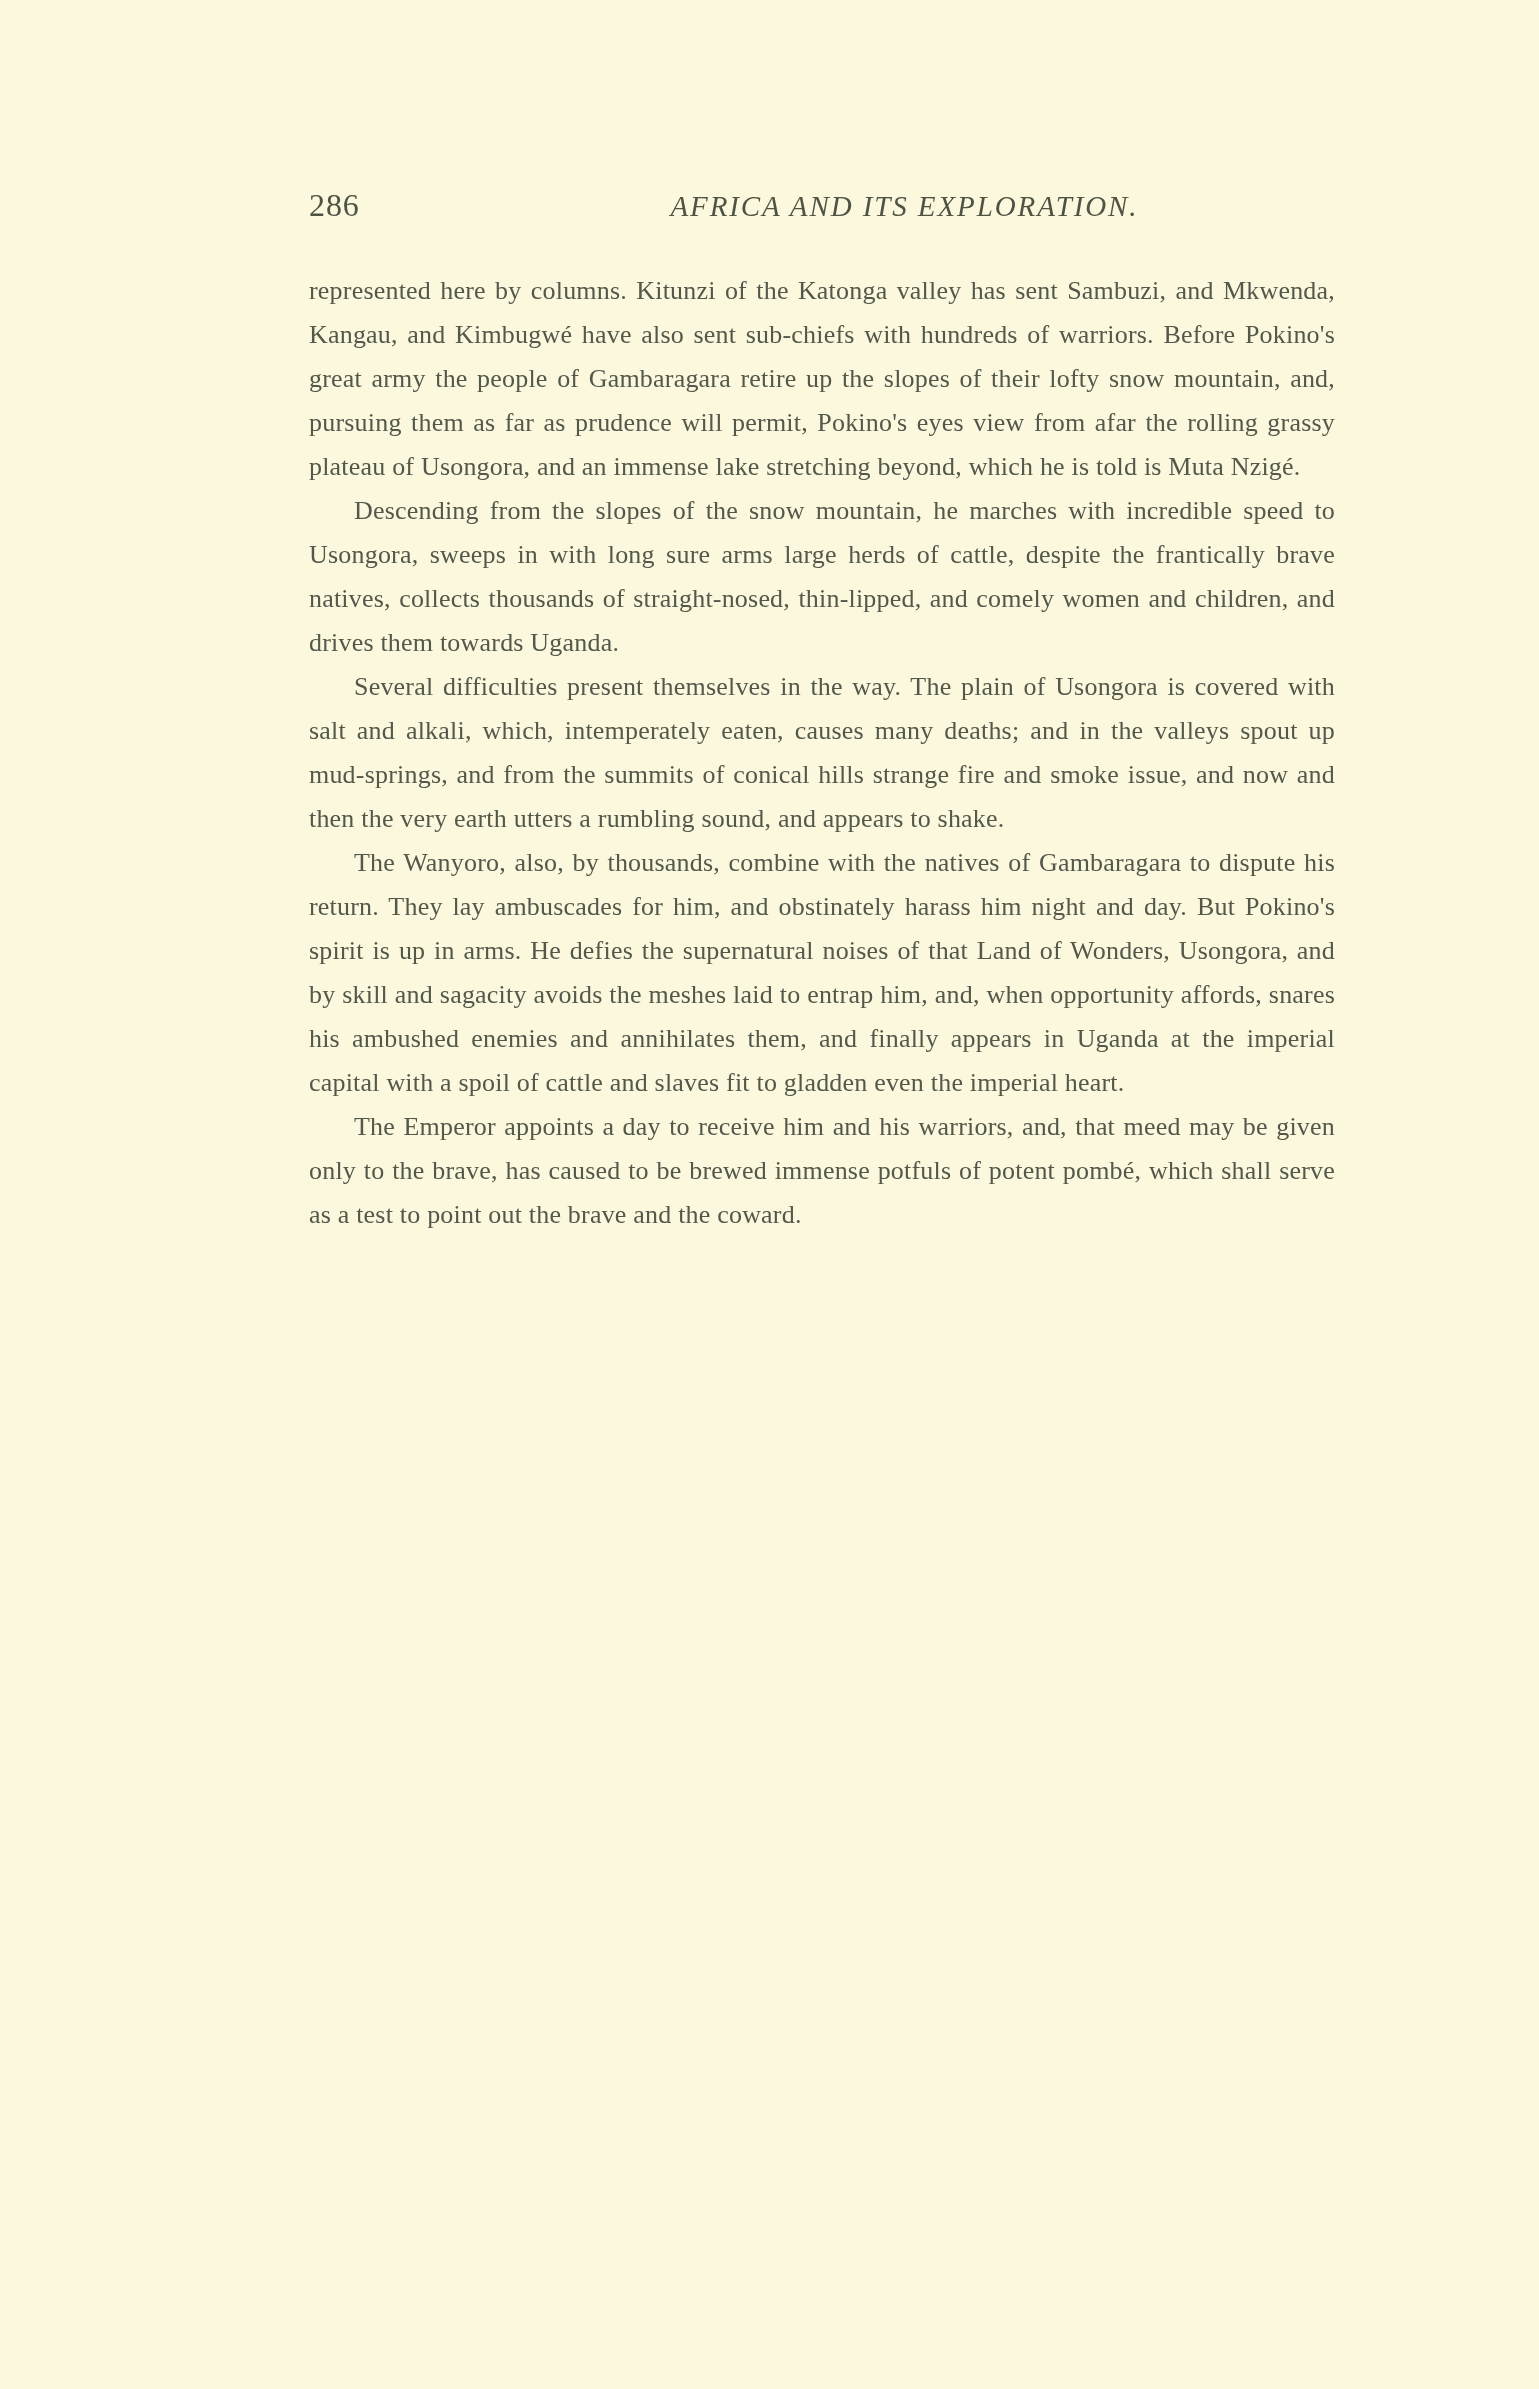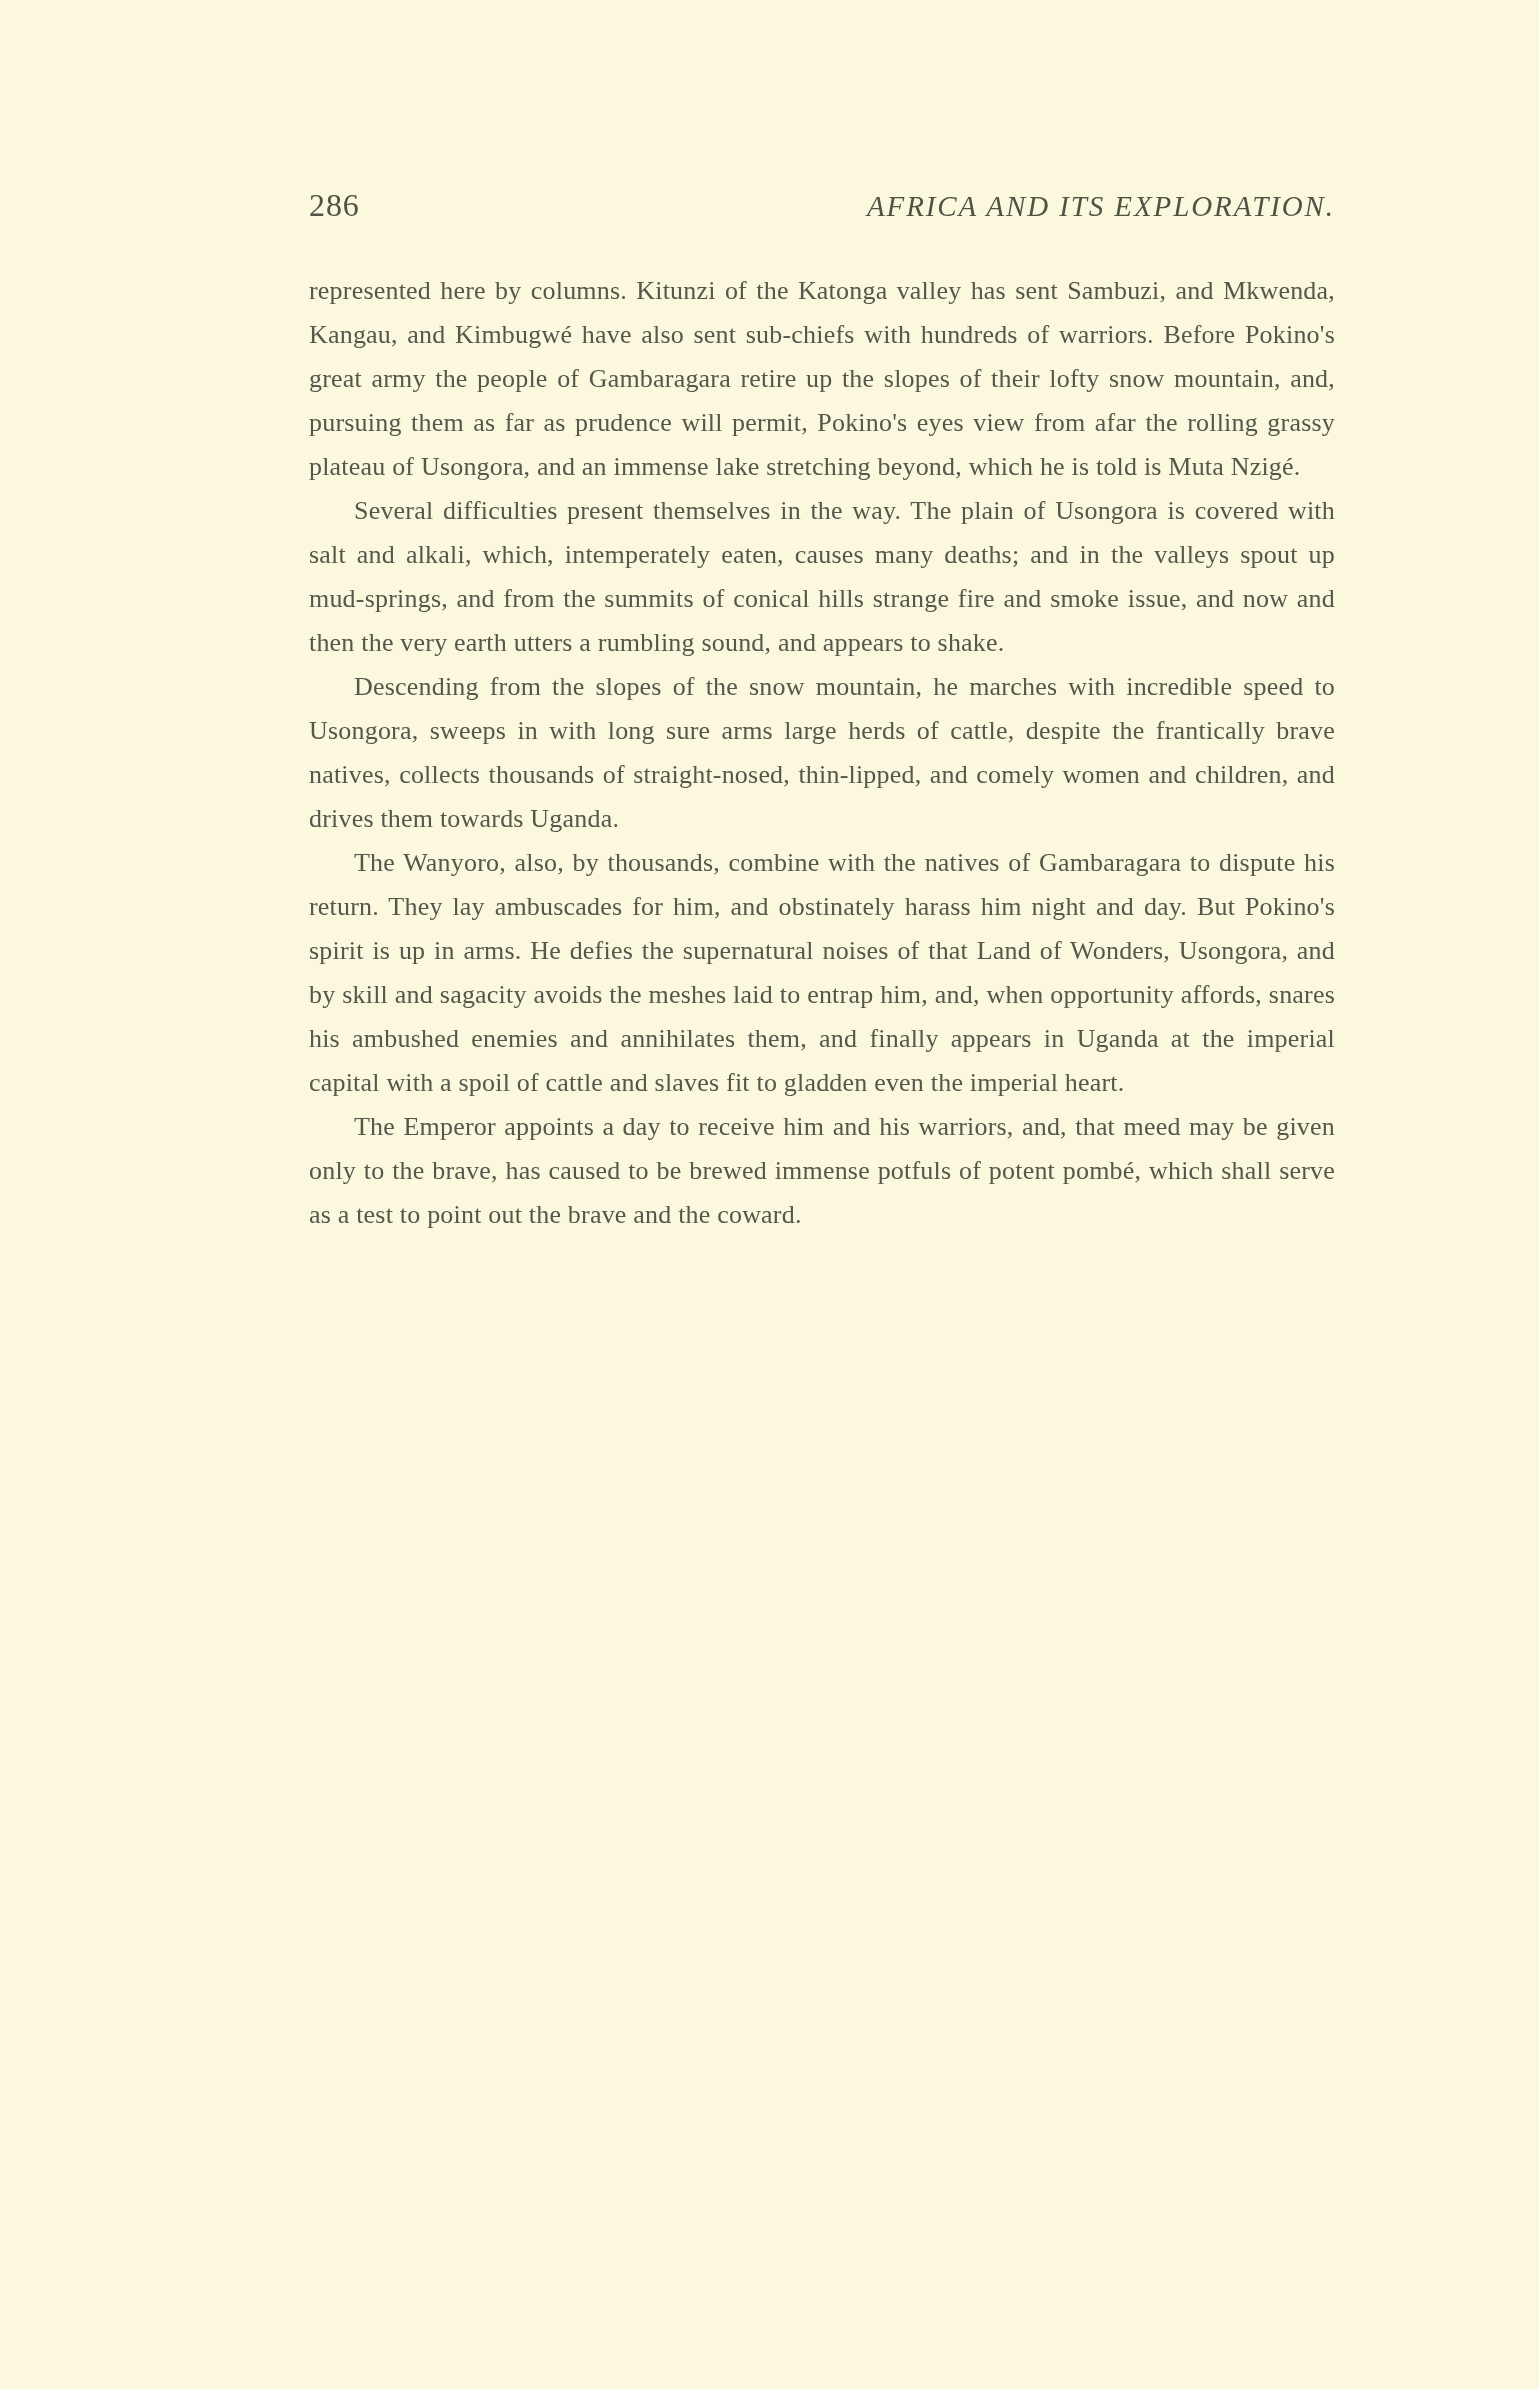"AFRICA AND ITS EXPLORATION." .running-head { text-align: right -> center }
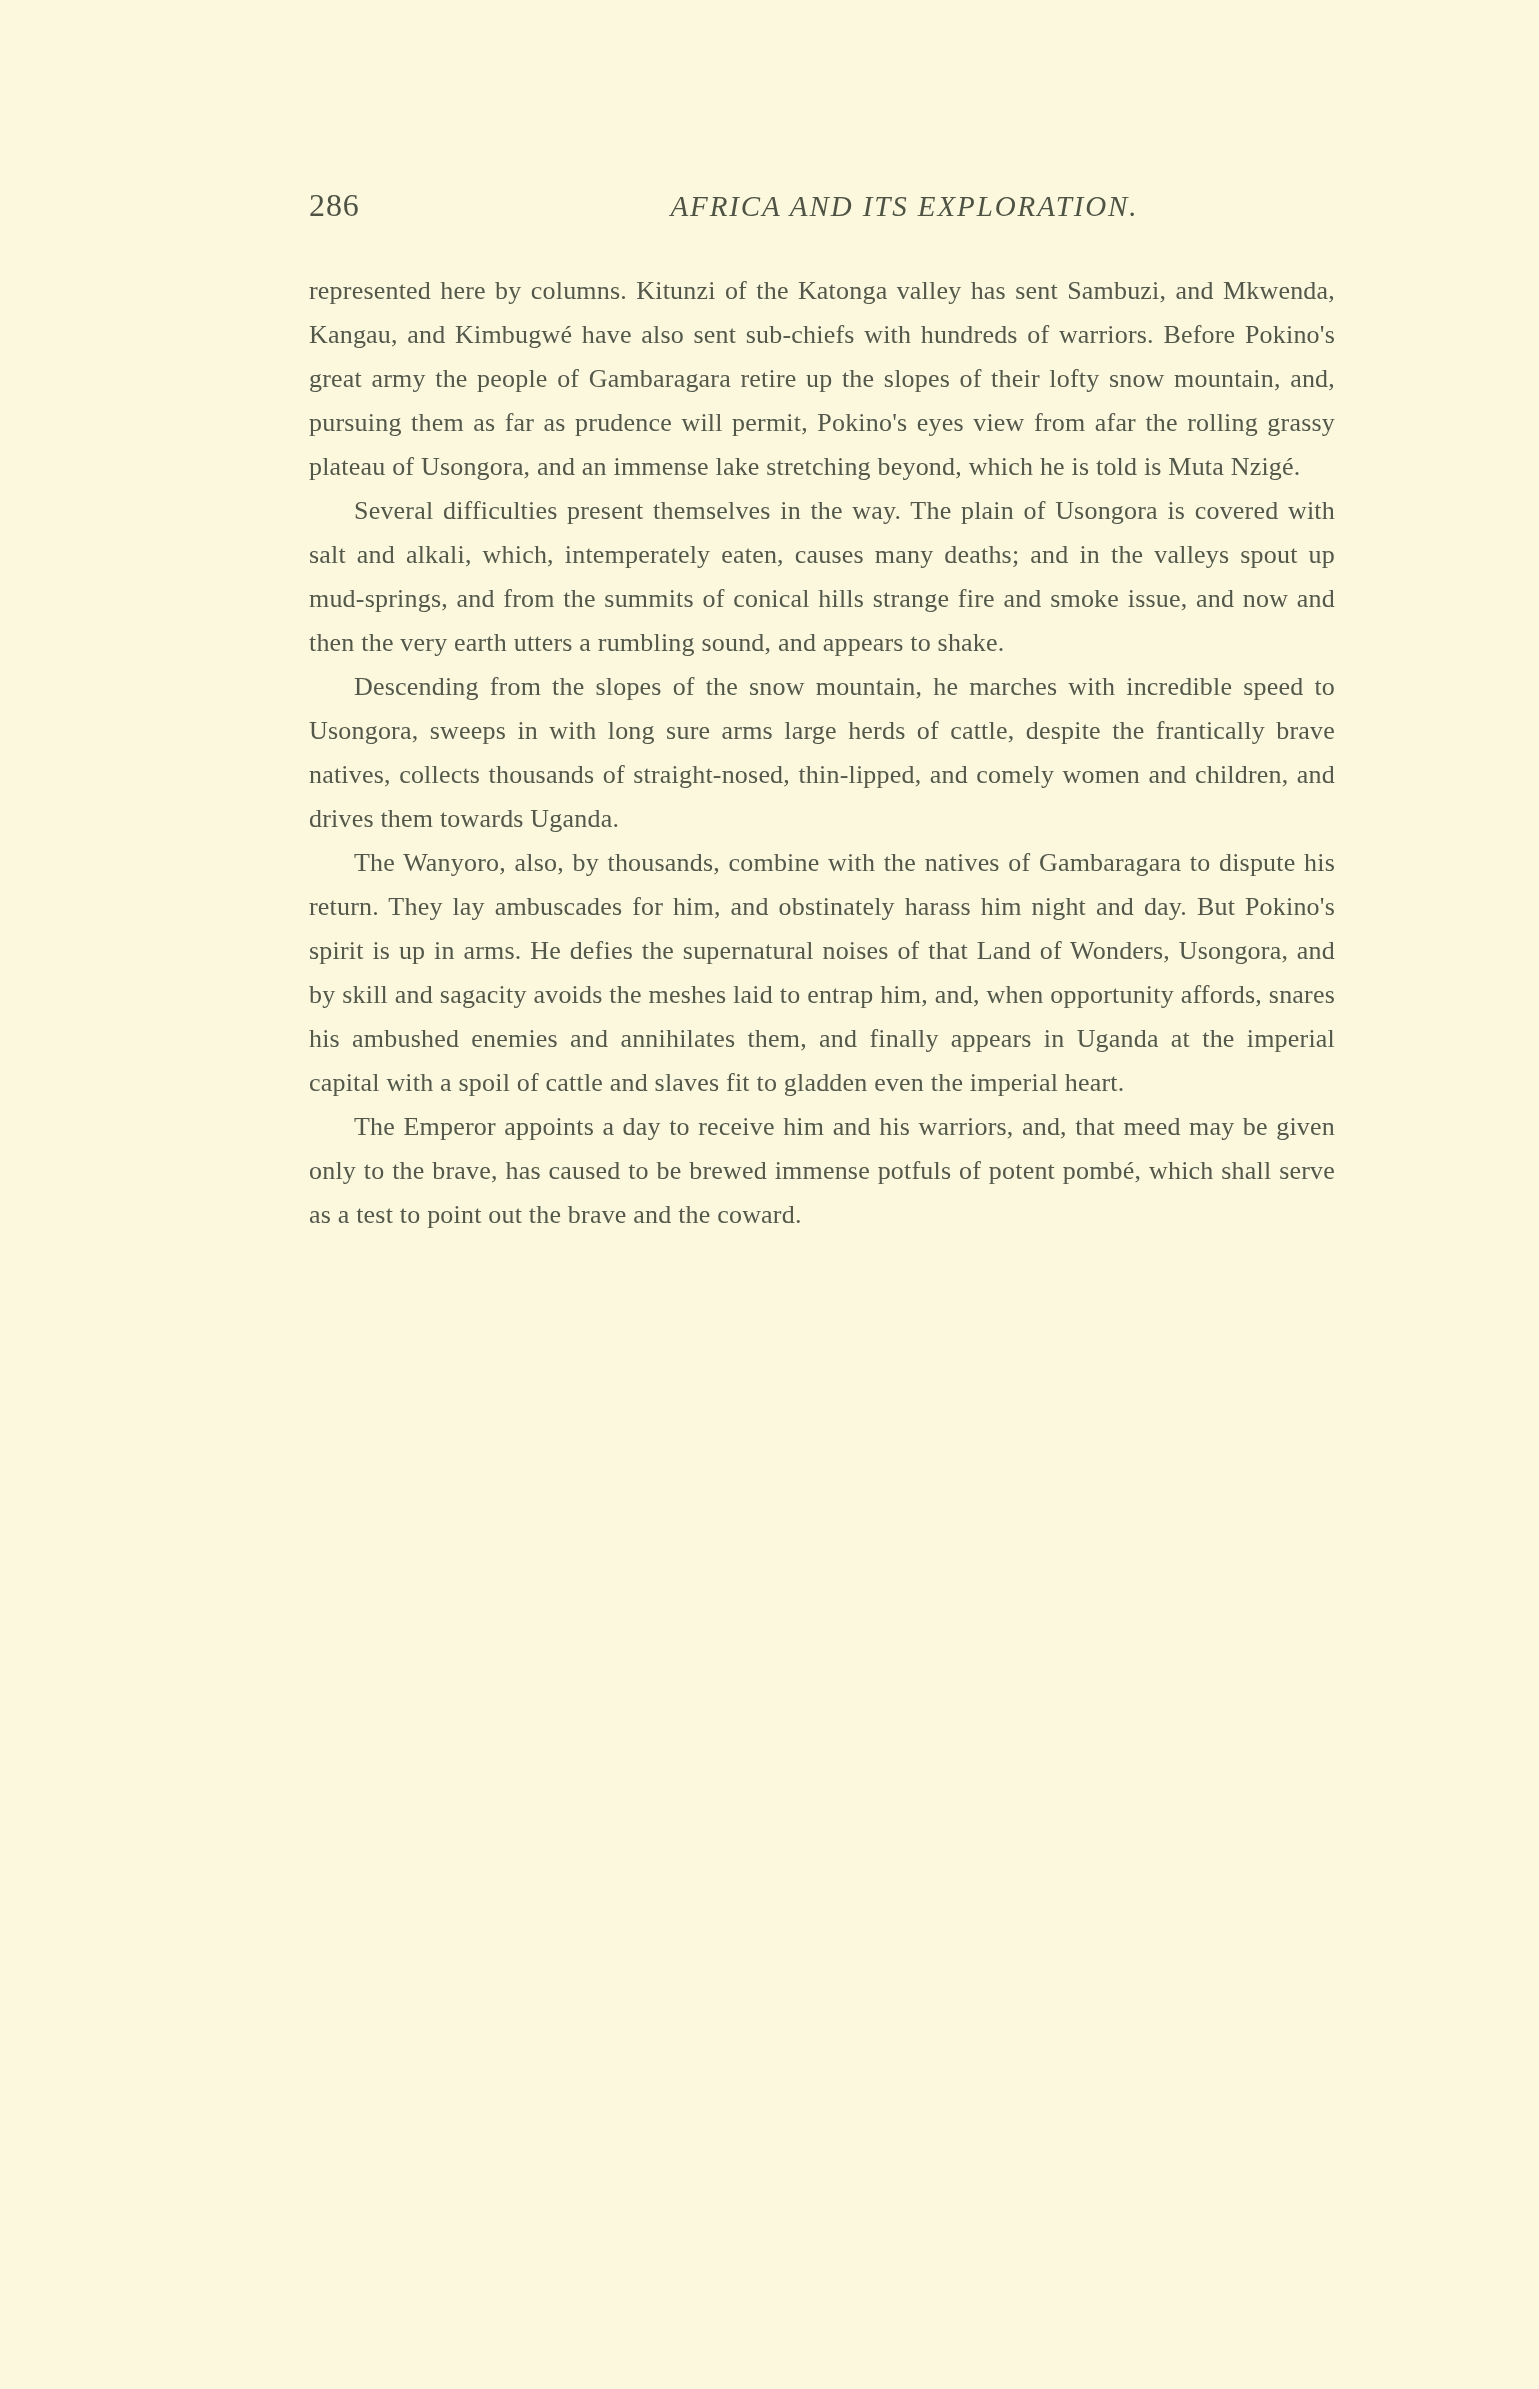"Several difficulties present themselves" p.word-spaced { order: before "Descending from the slopes of" -> after "Descending from the slopes of" }
